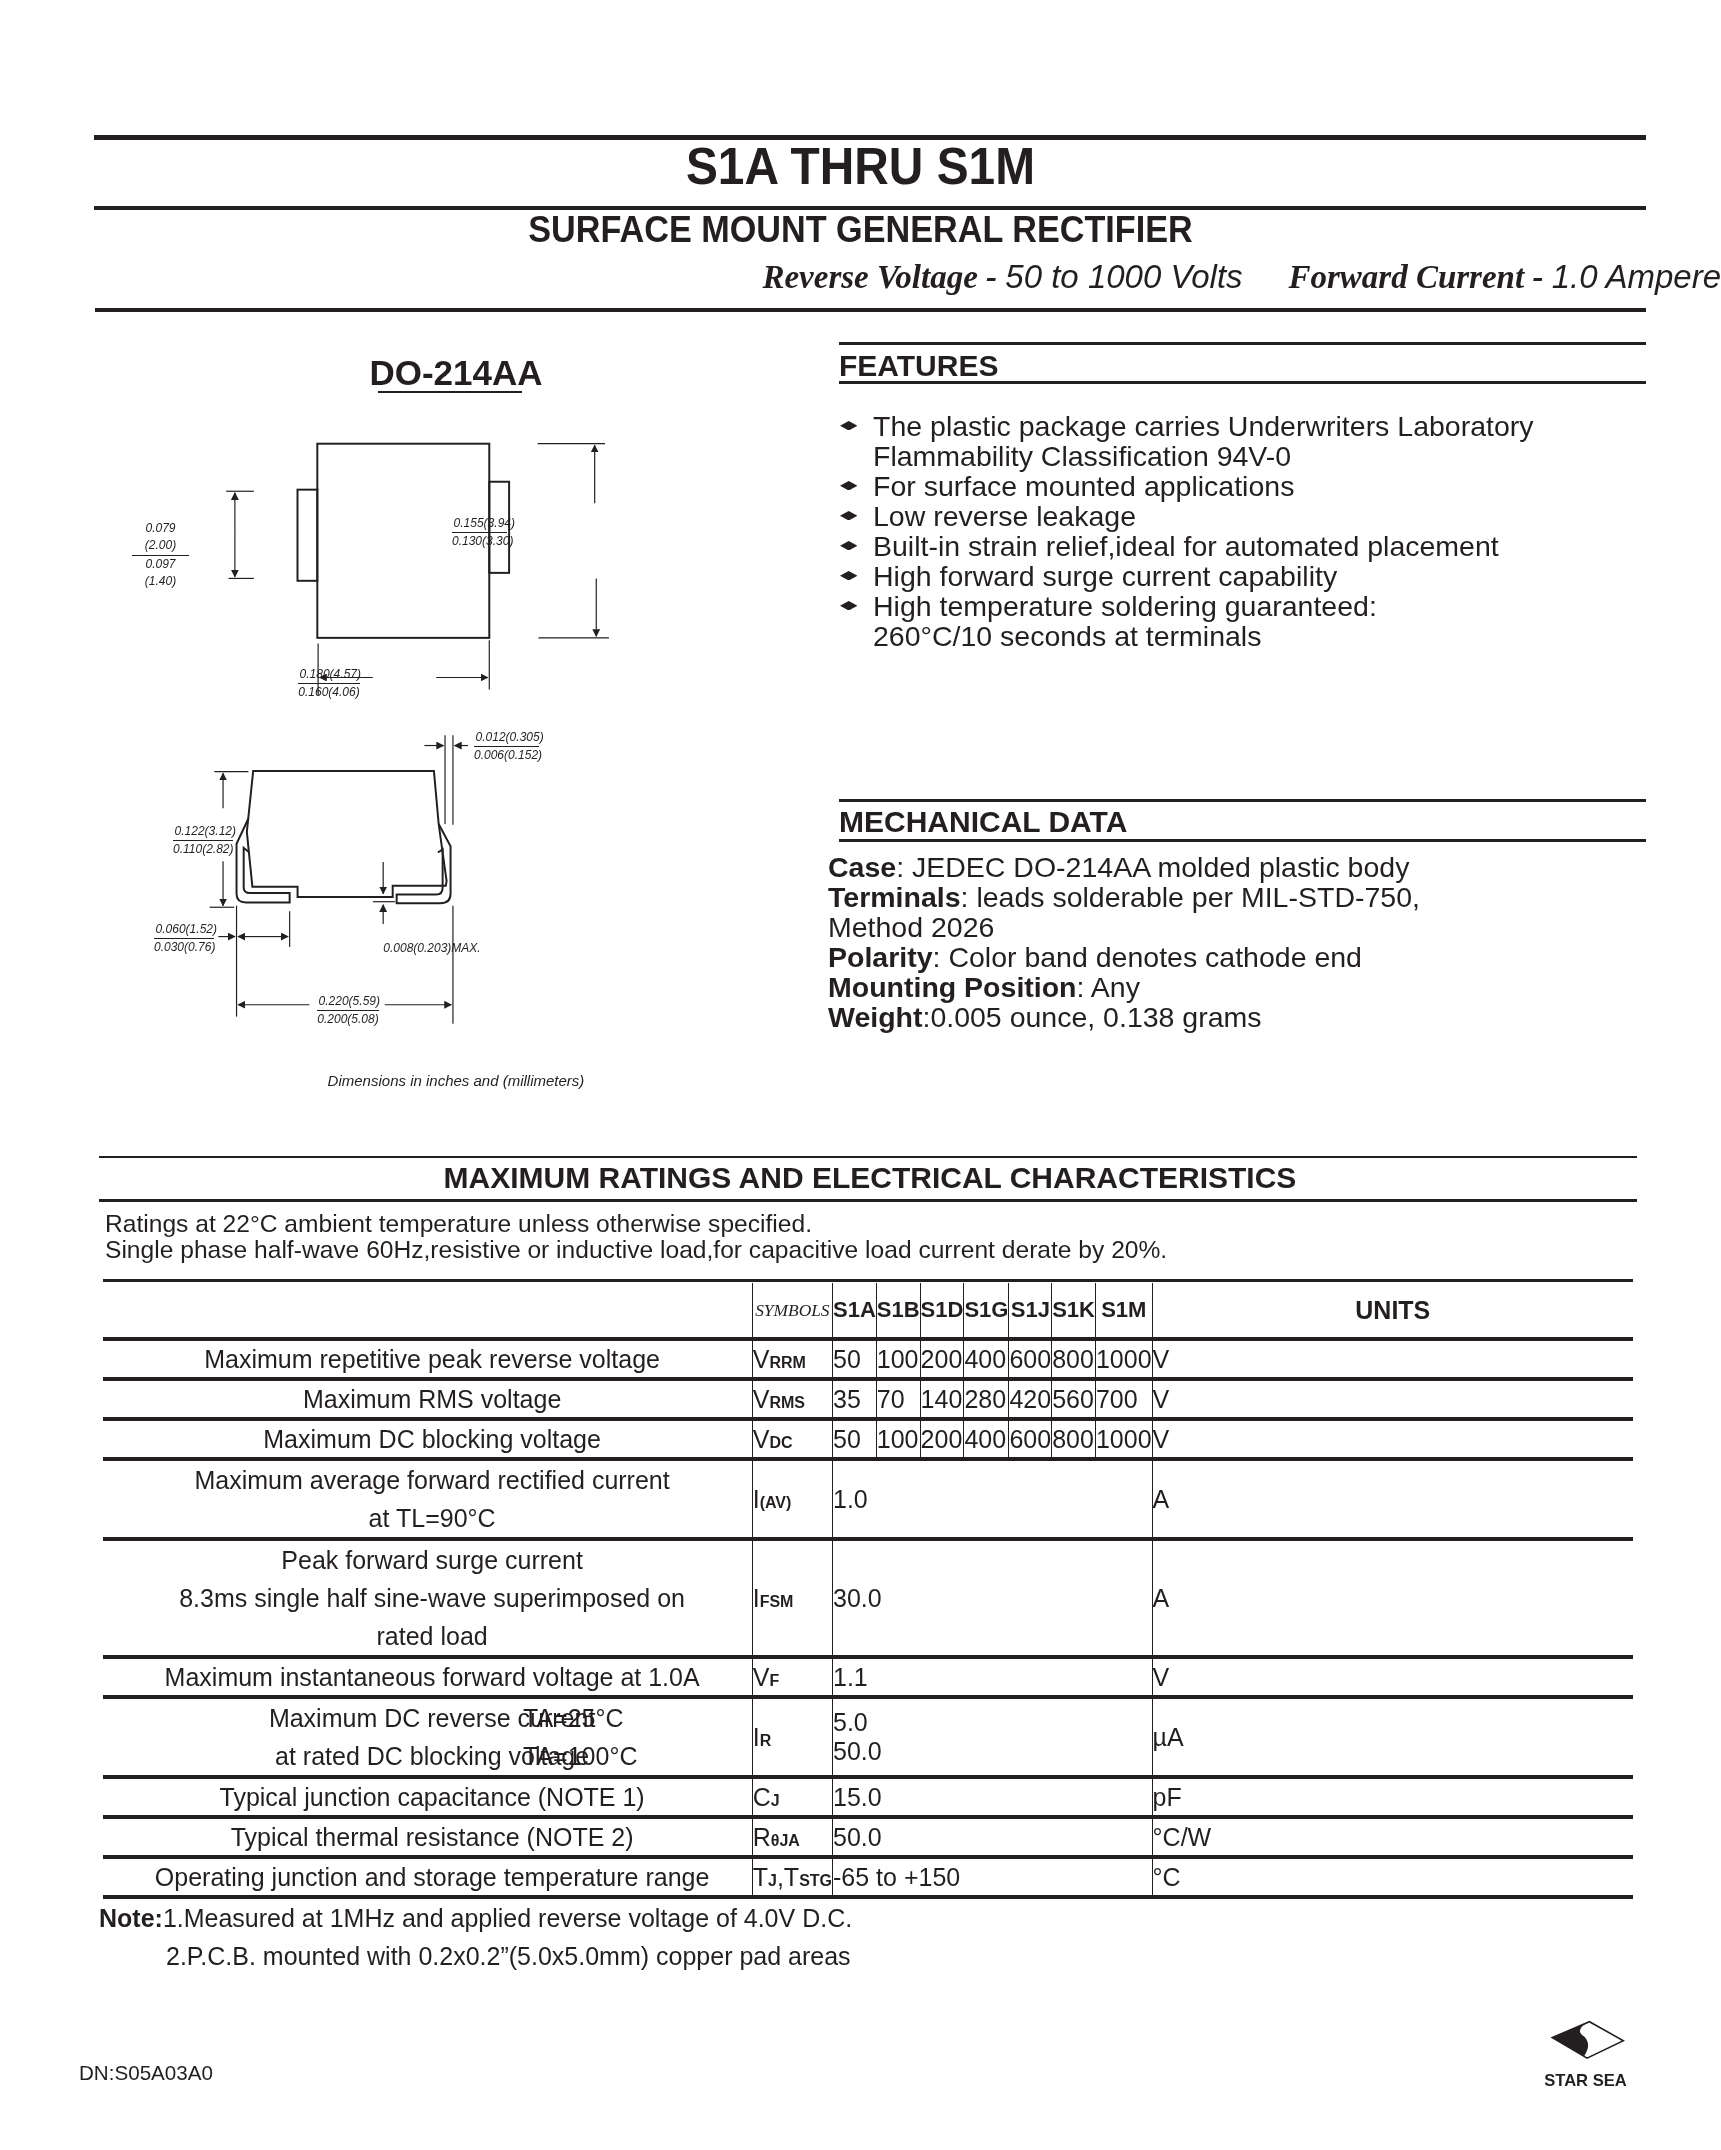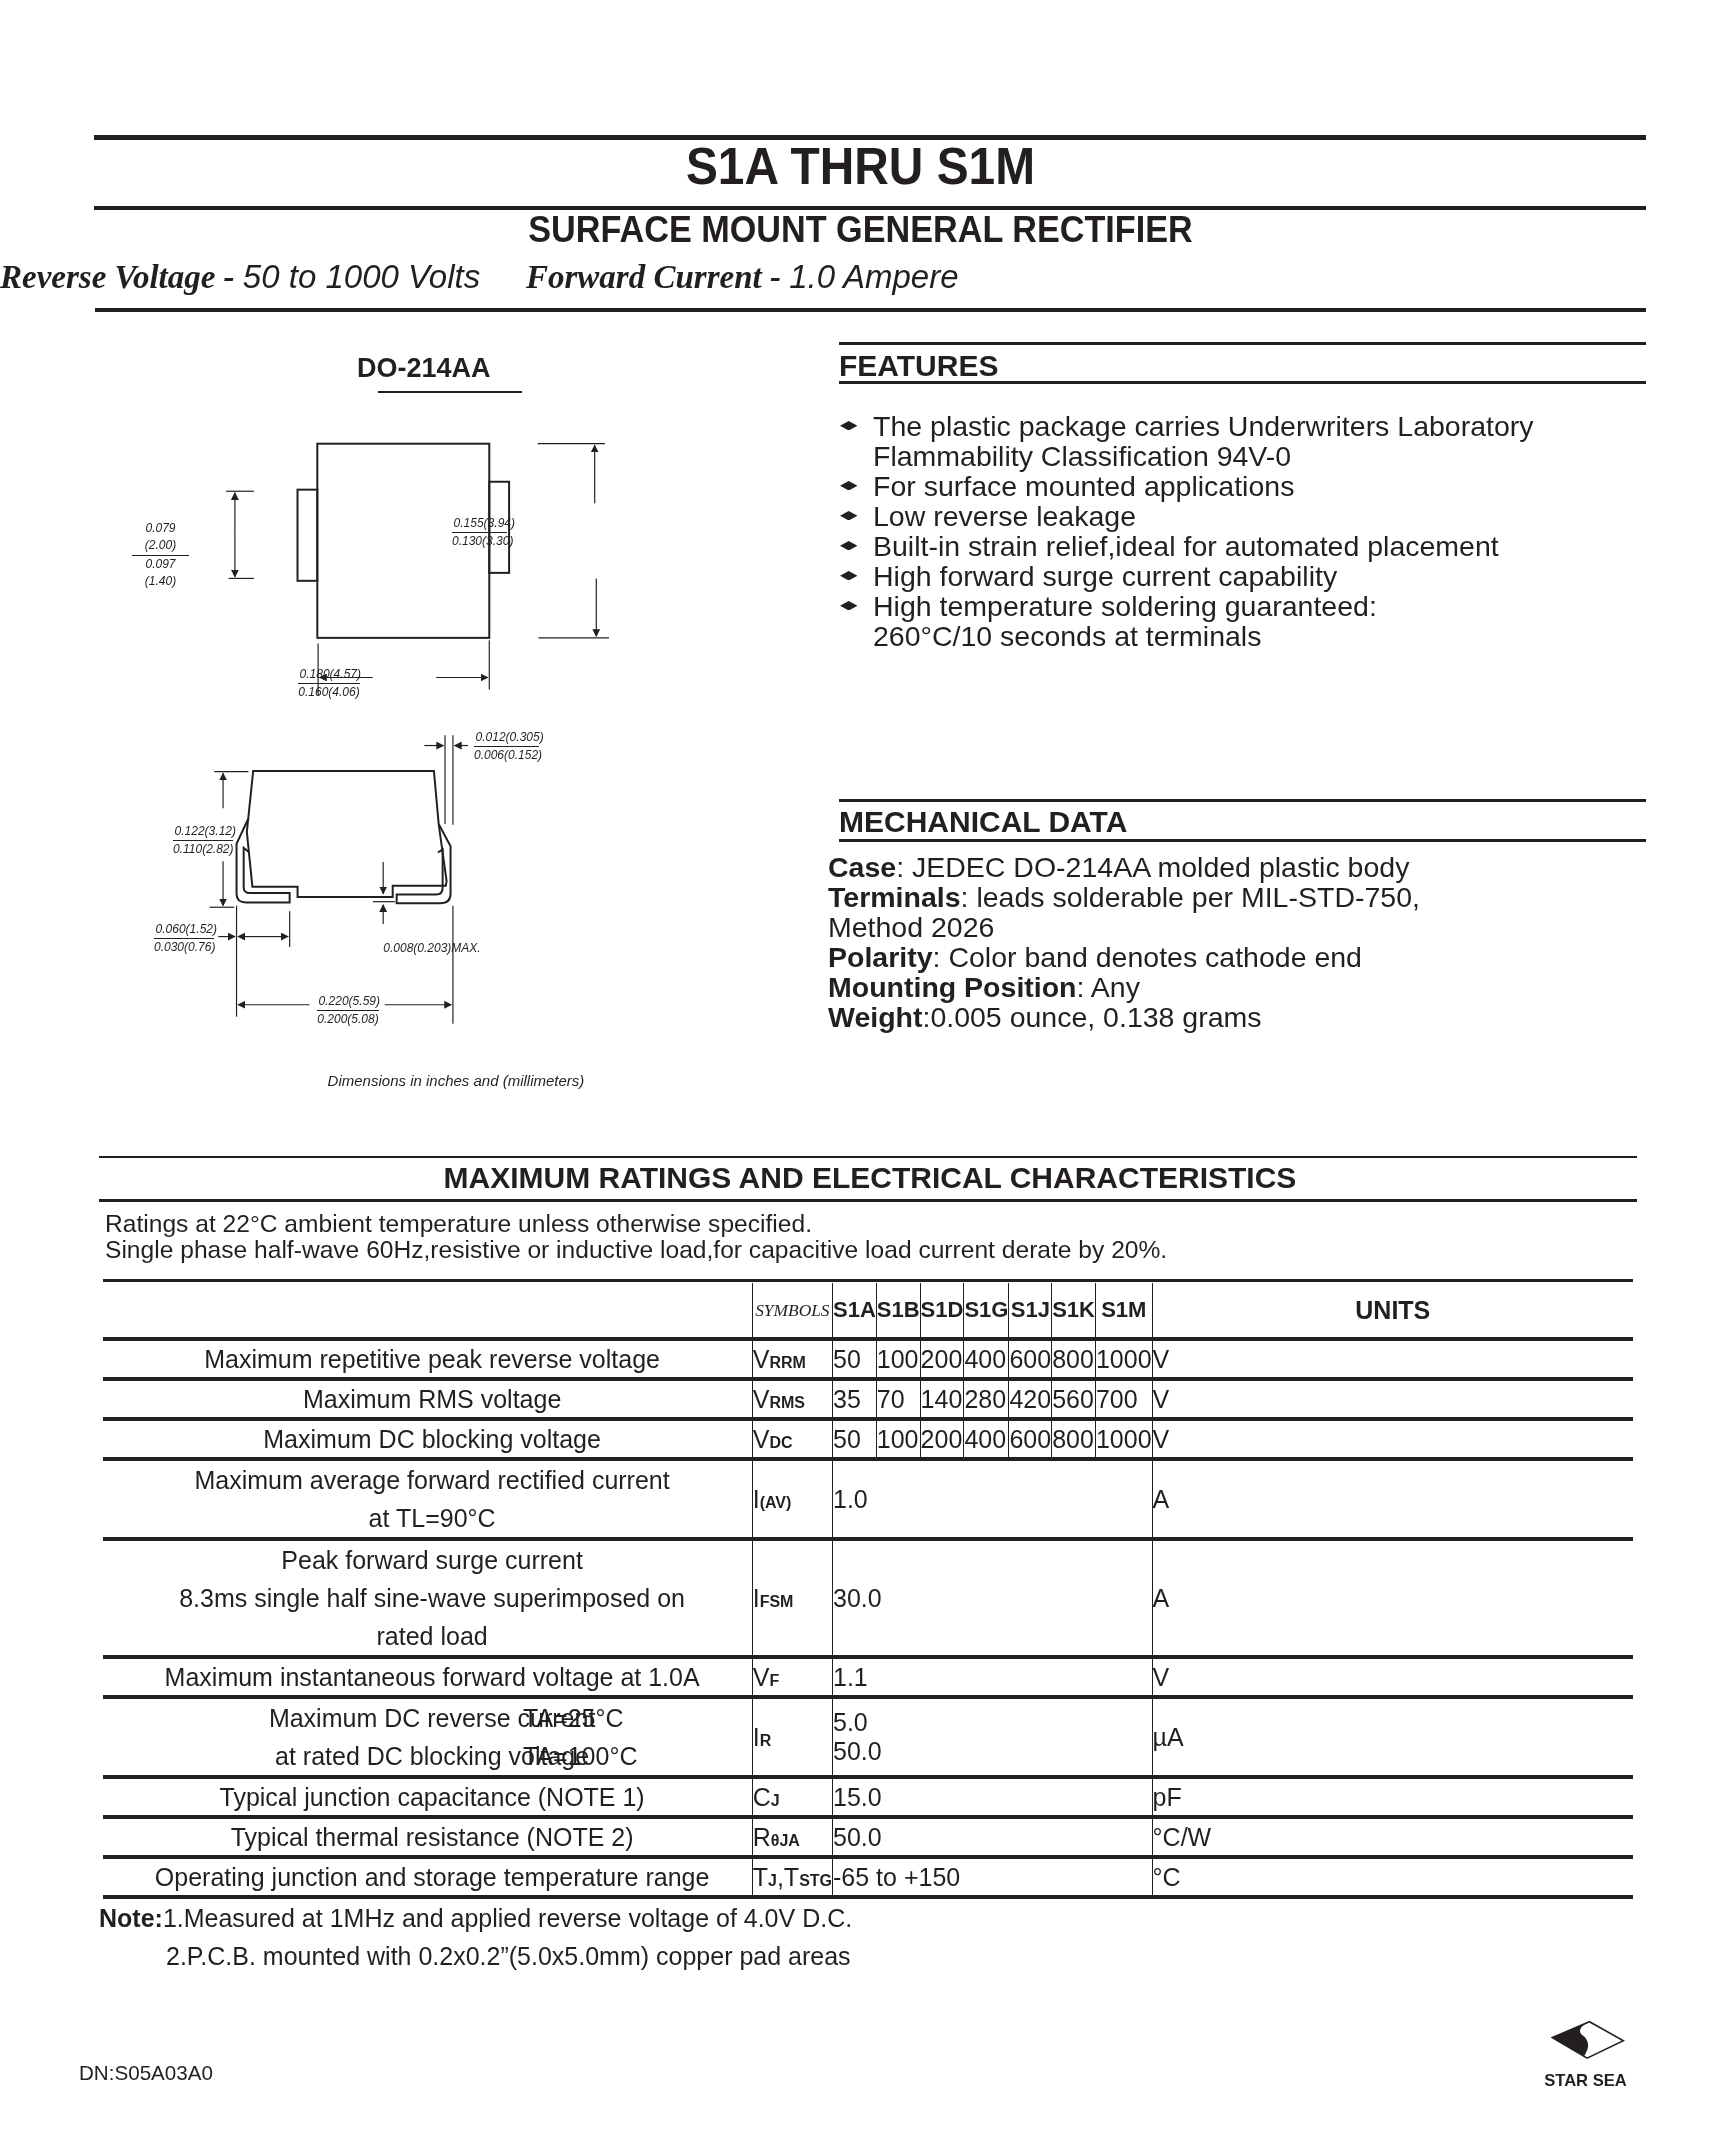"Reverse Voltage - 50 to" .tagline { text-align: left -> right }
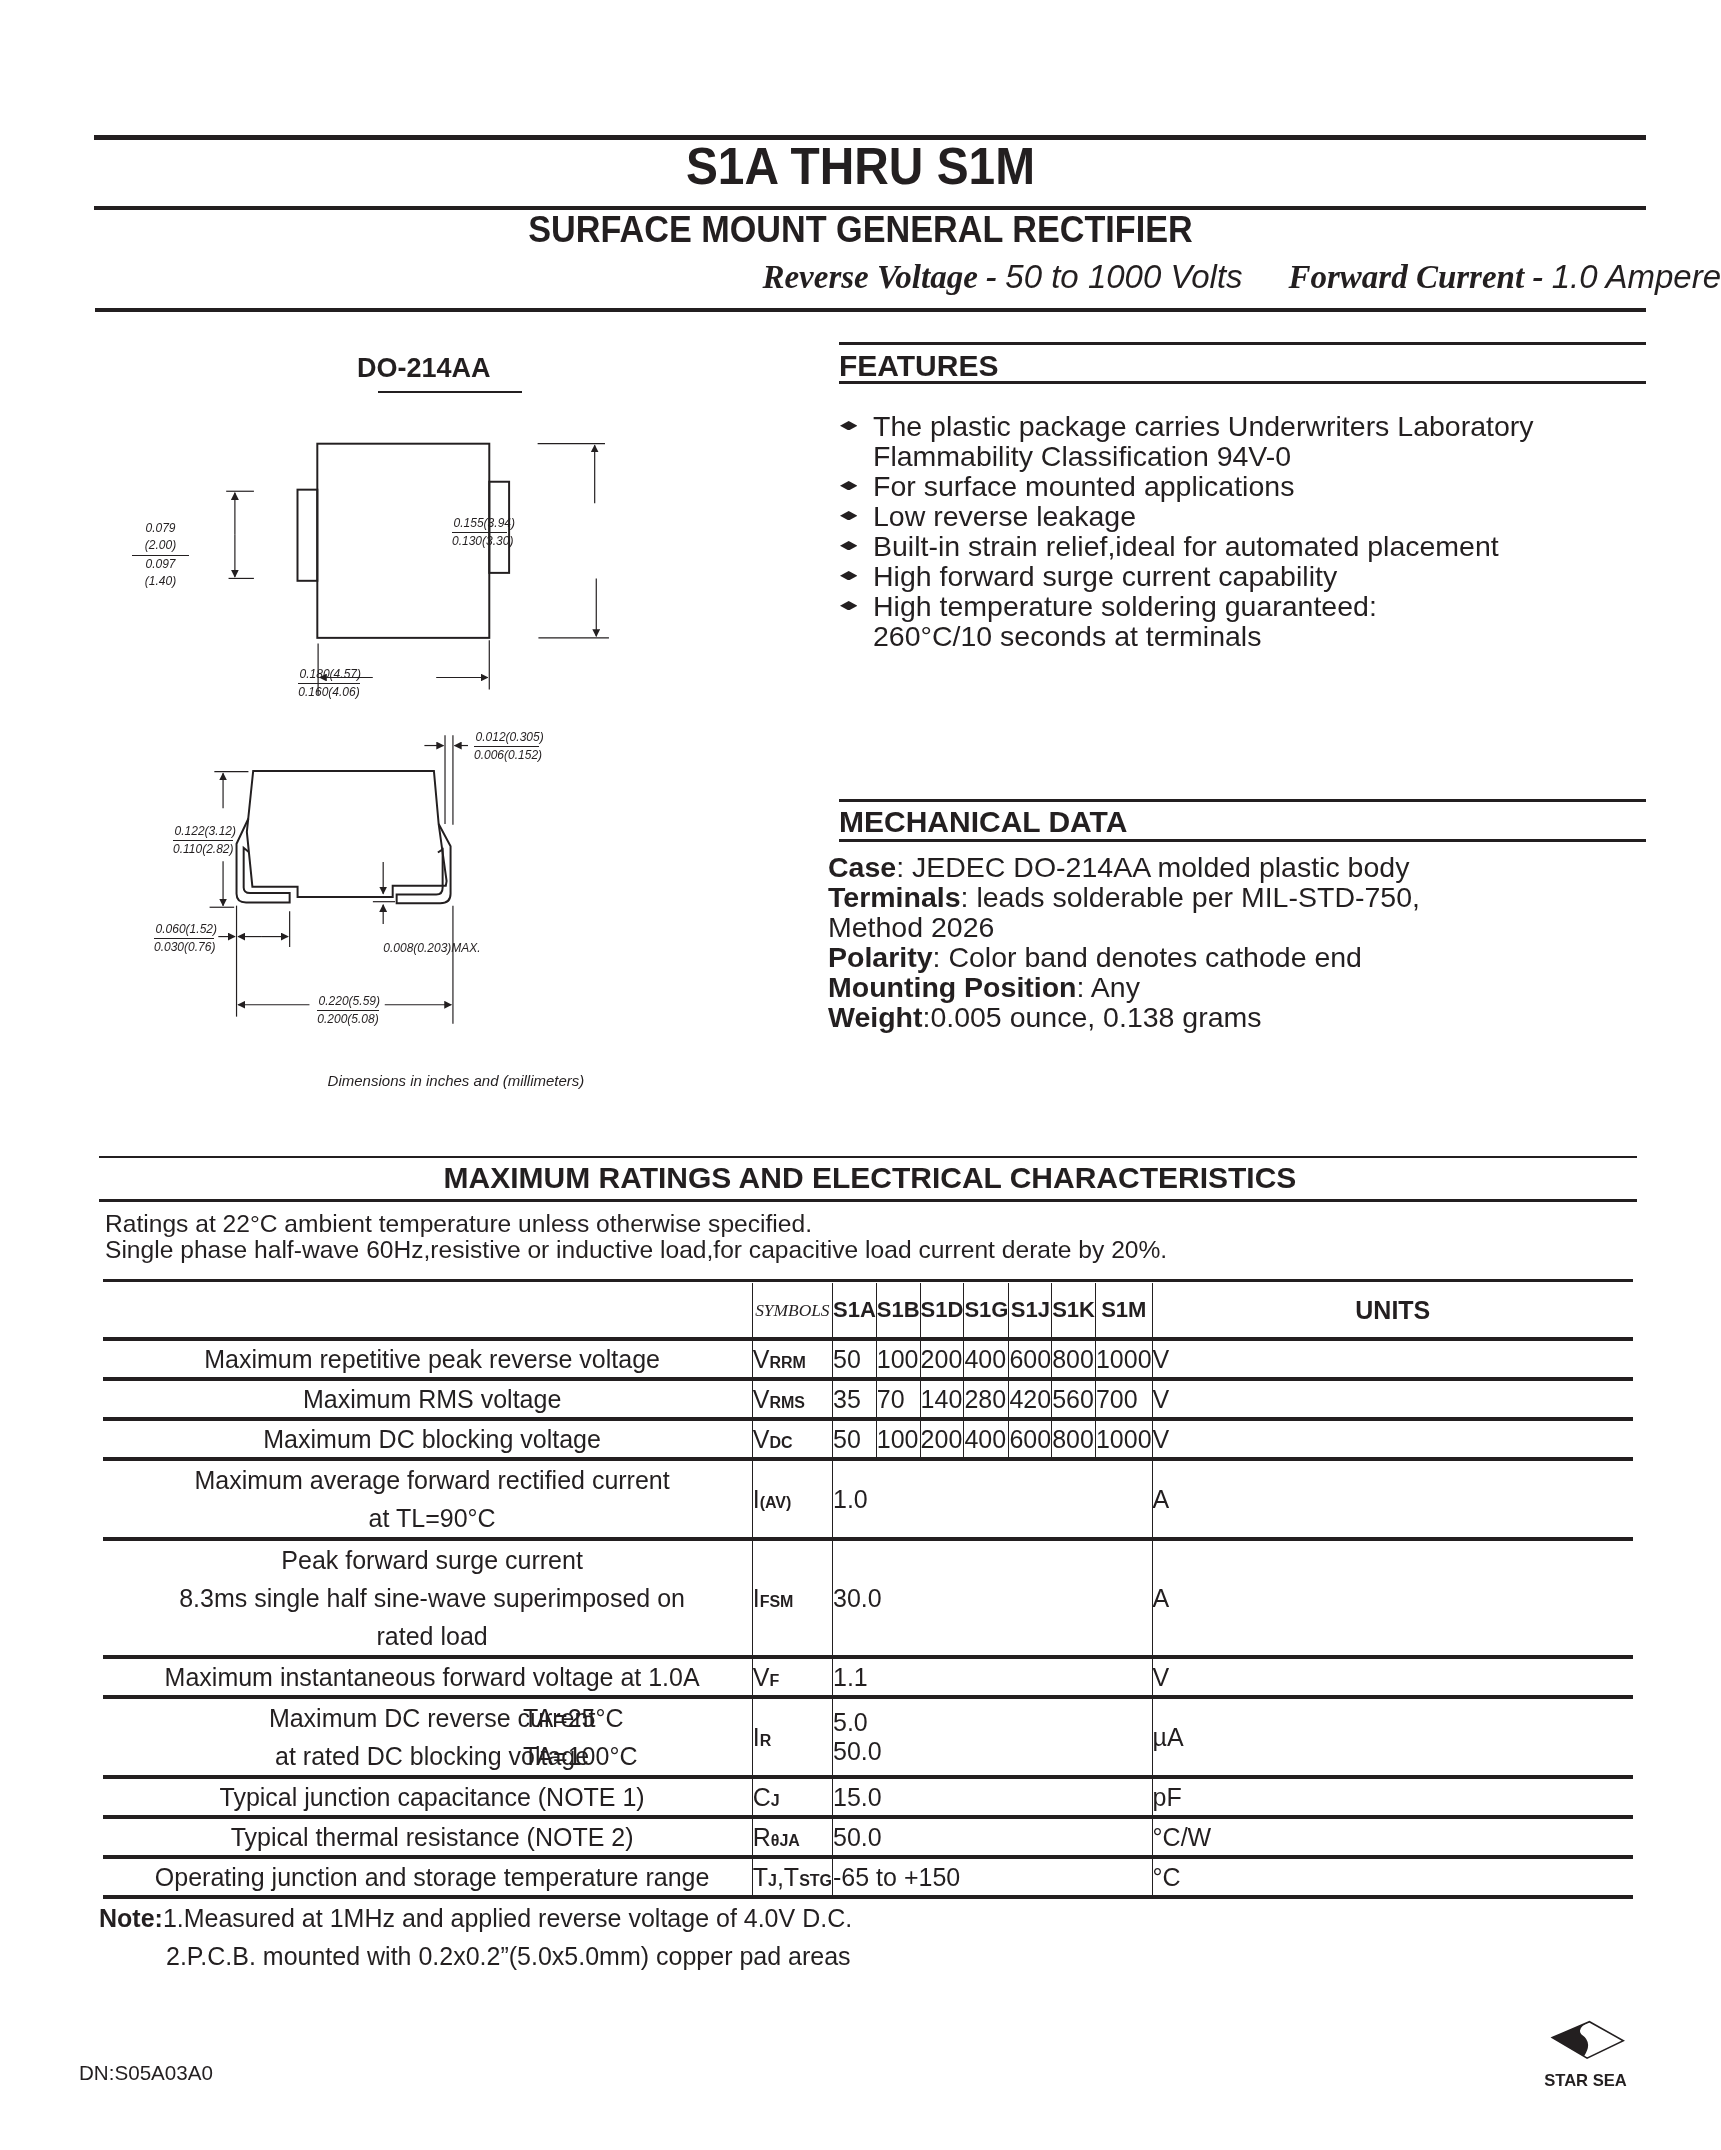"DO-214AA" .pkg-title { font-size: 27px -> 35px; text-align: none -> center }
